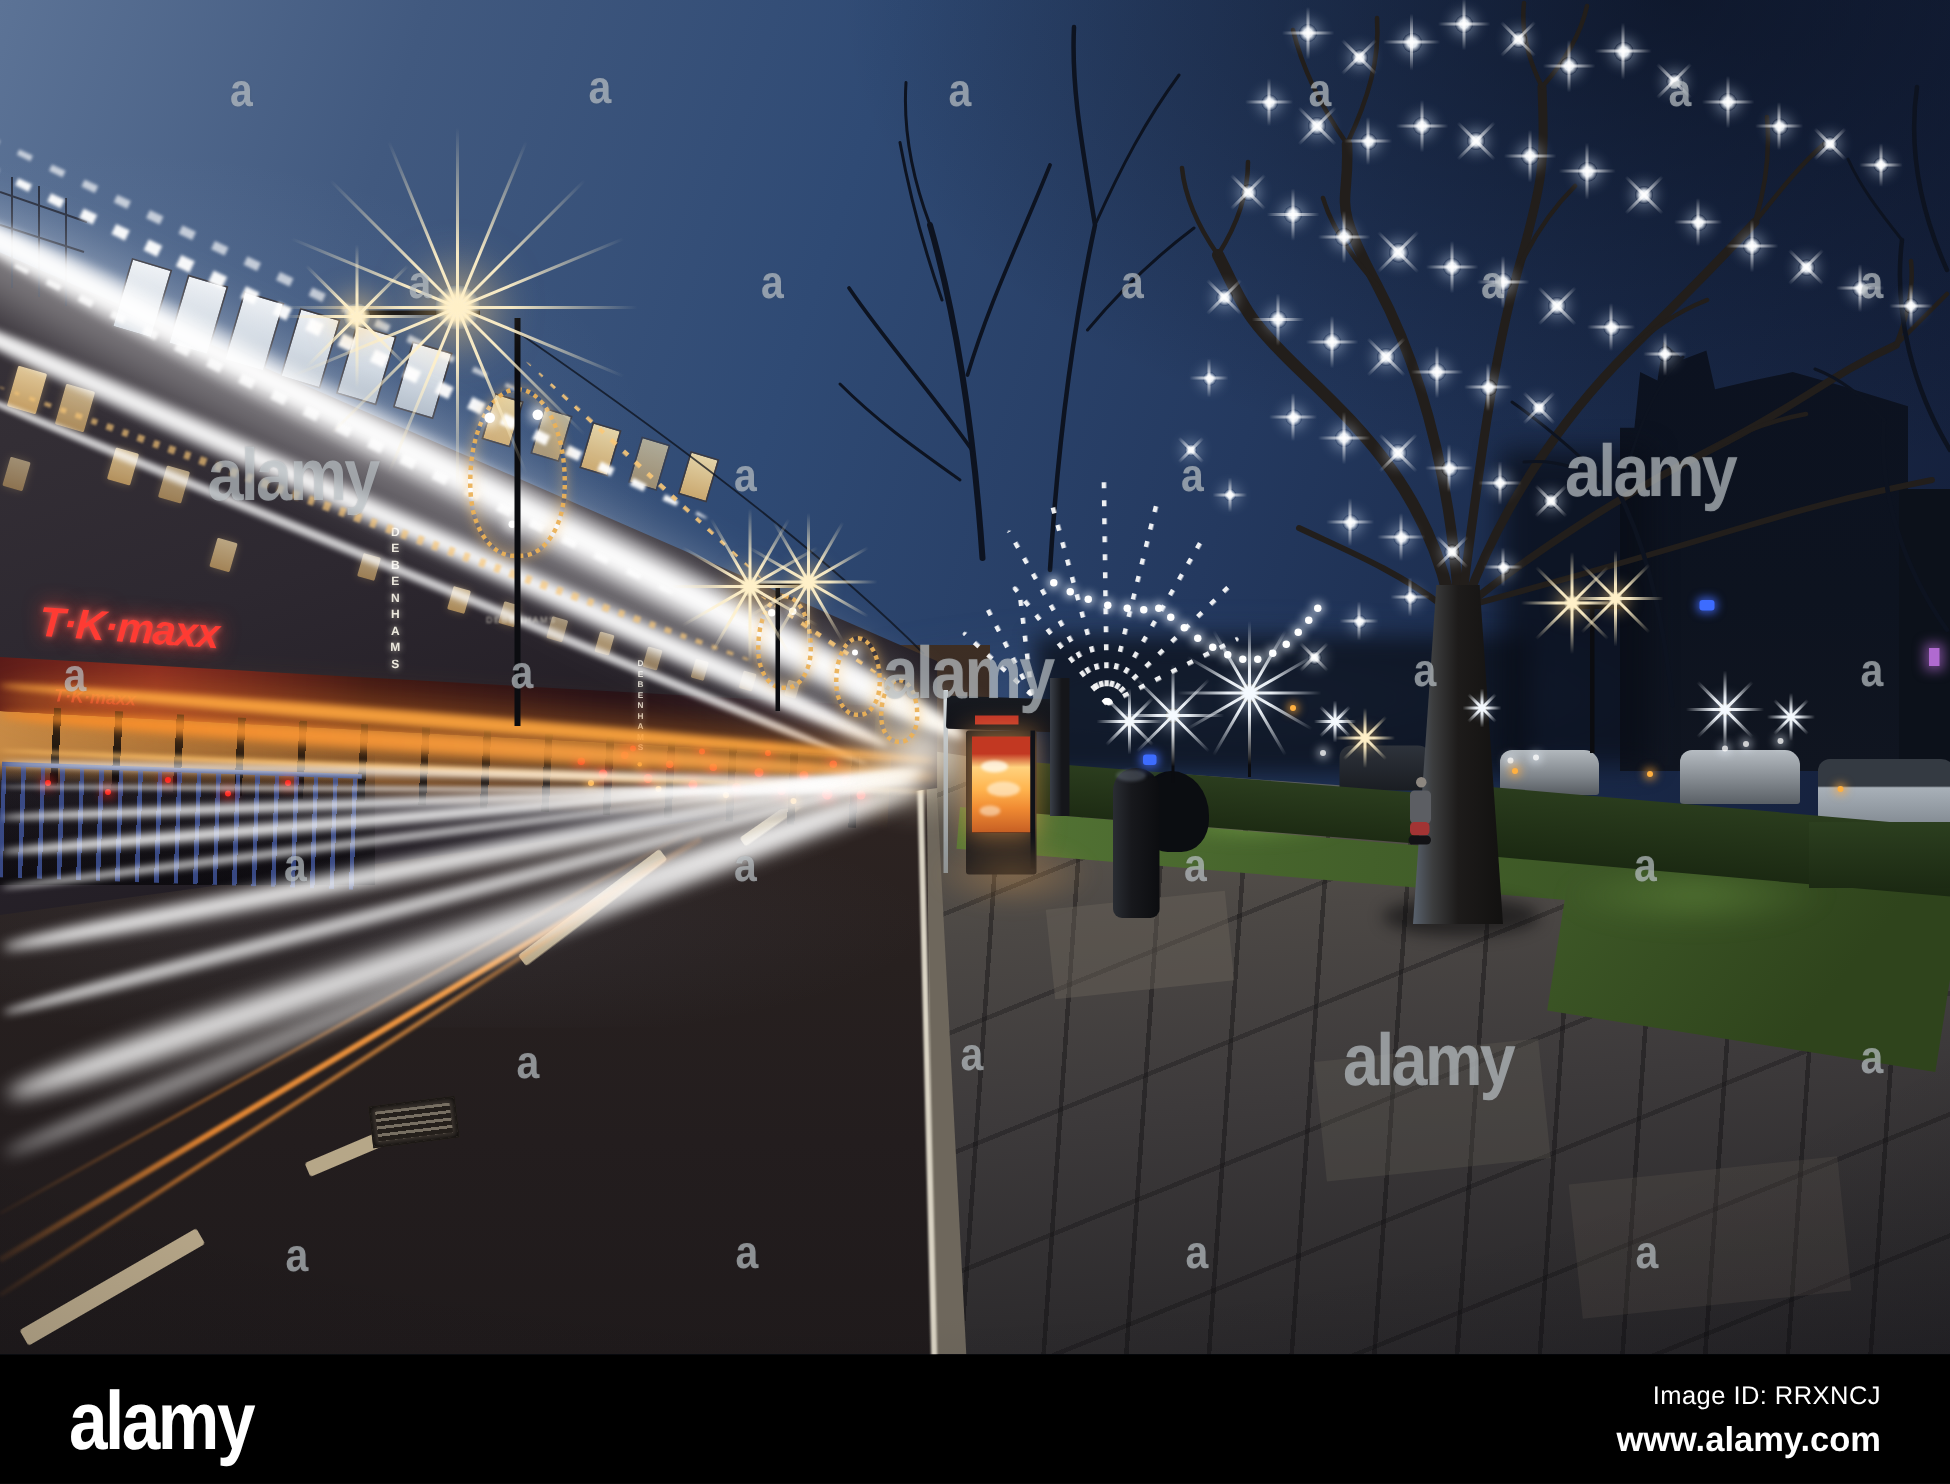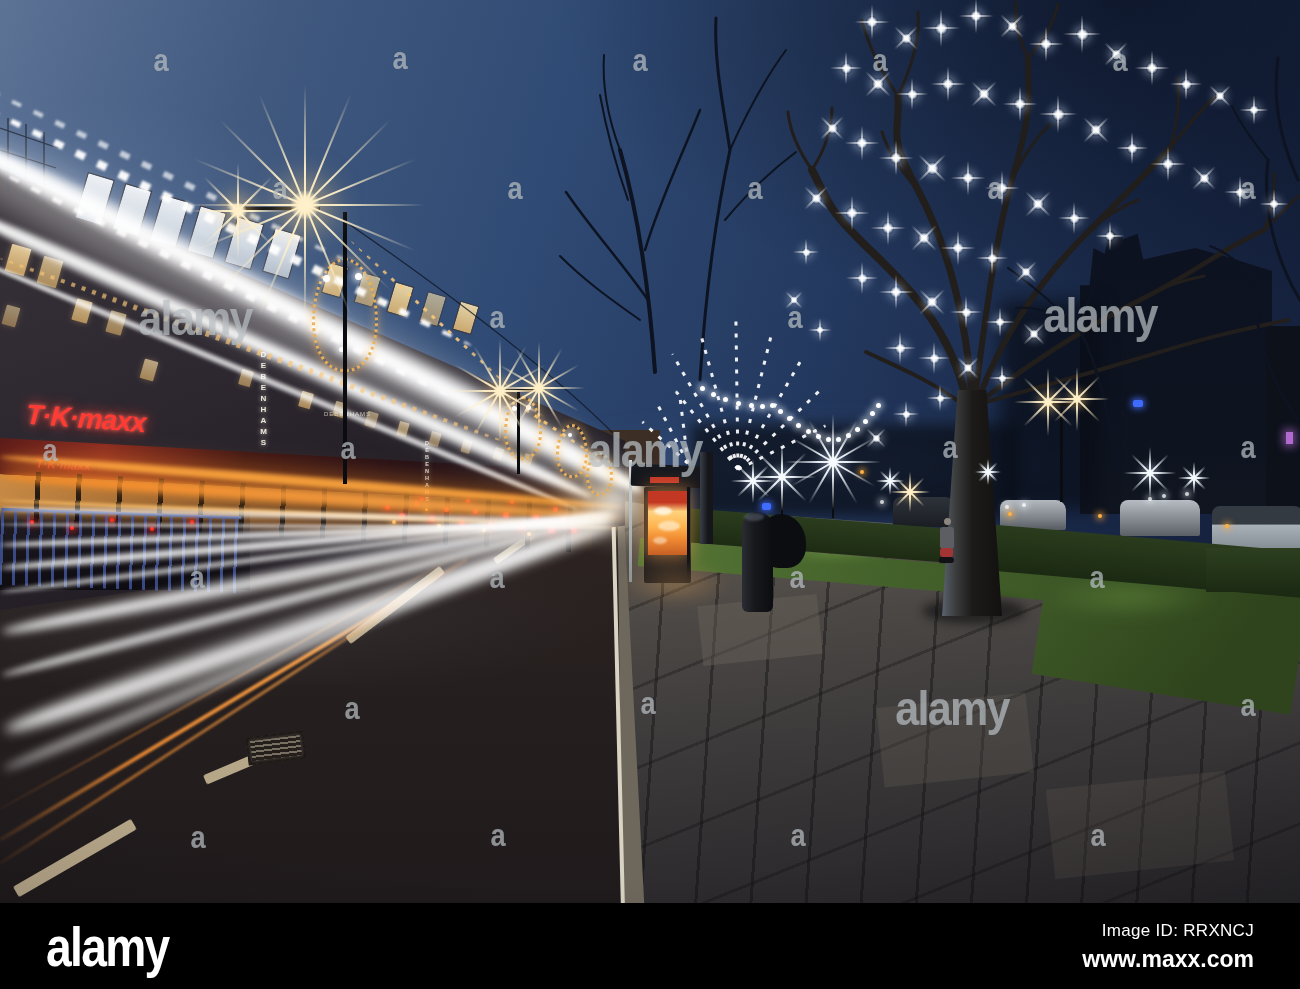"www.maxx.com" div { text: www.maxx.com -> www.alamy.com }
